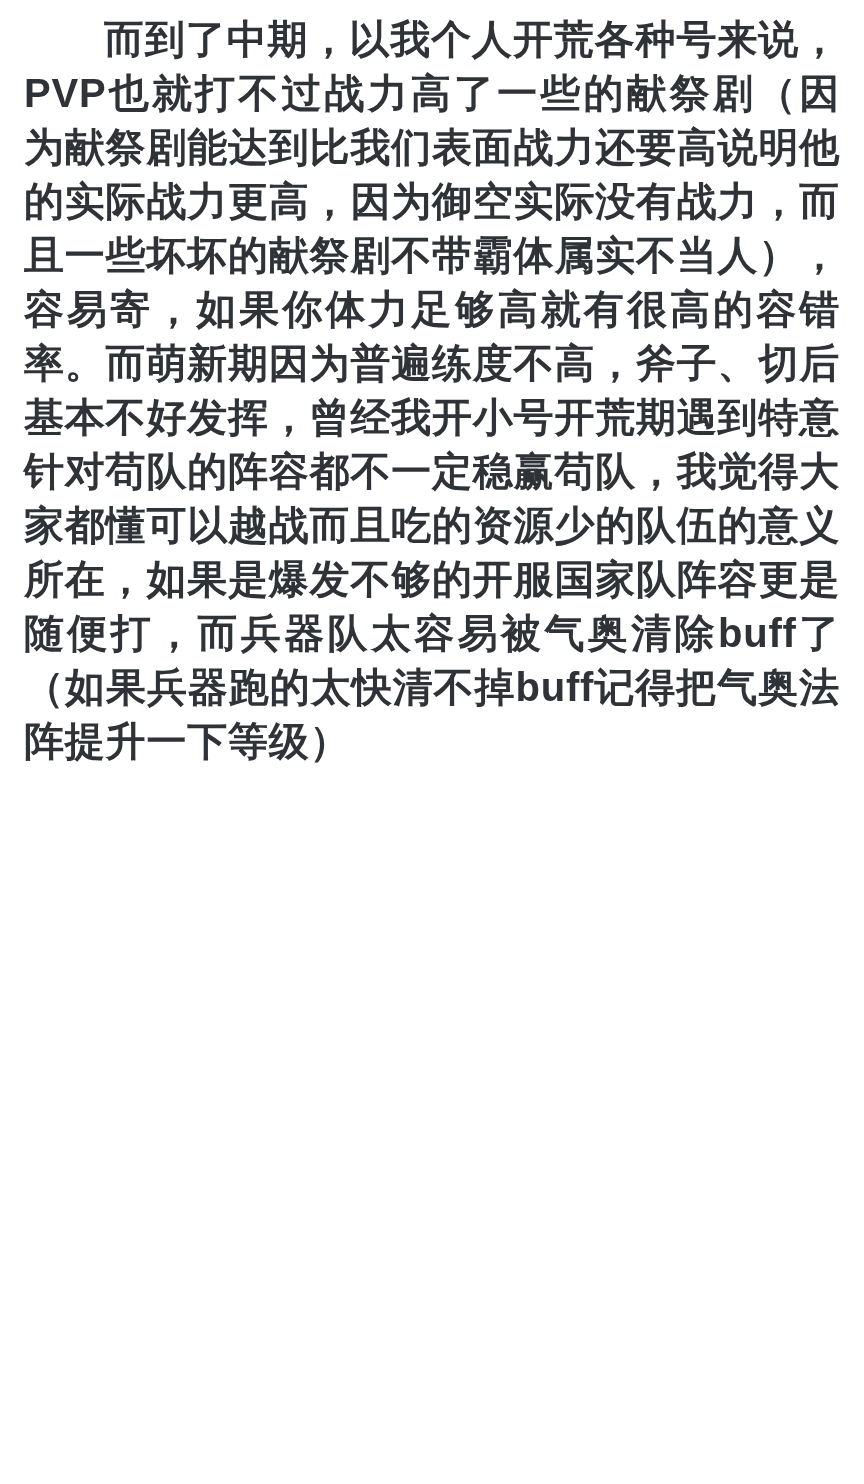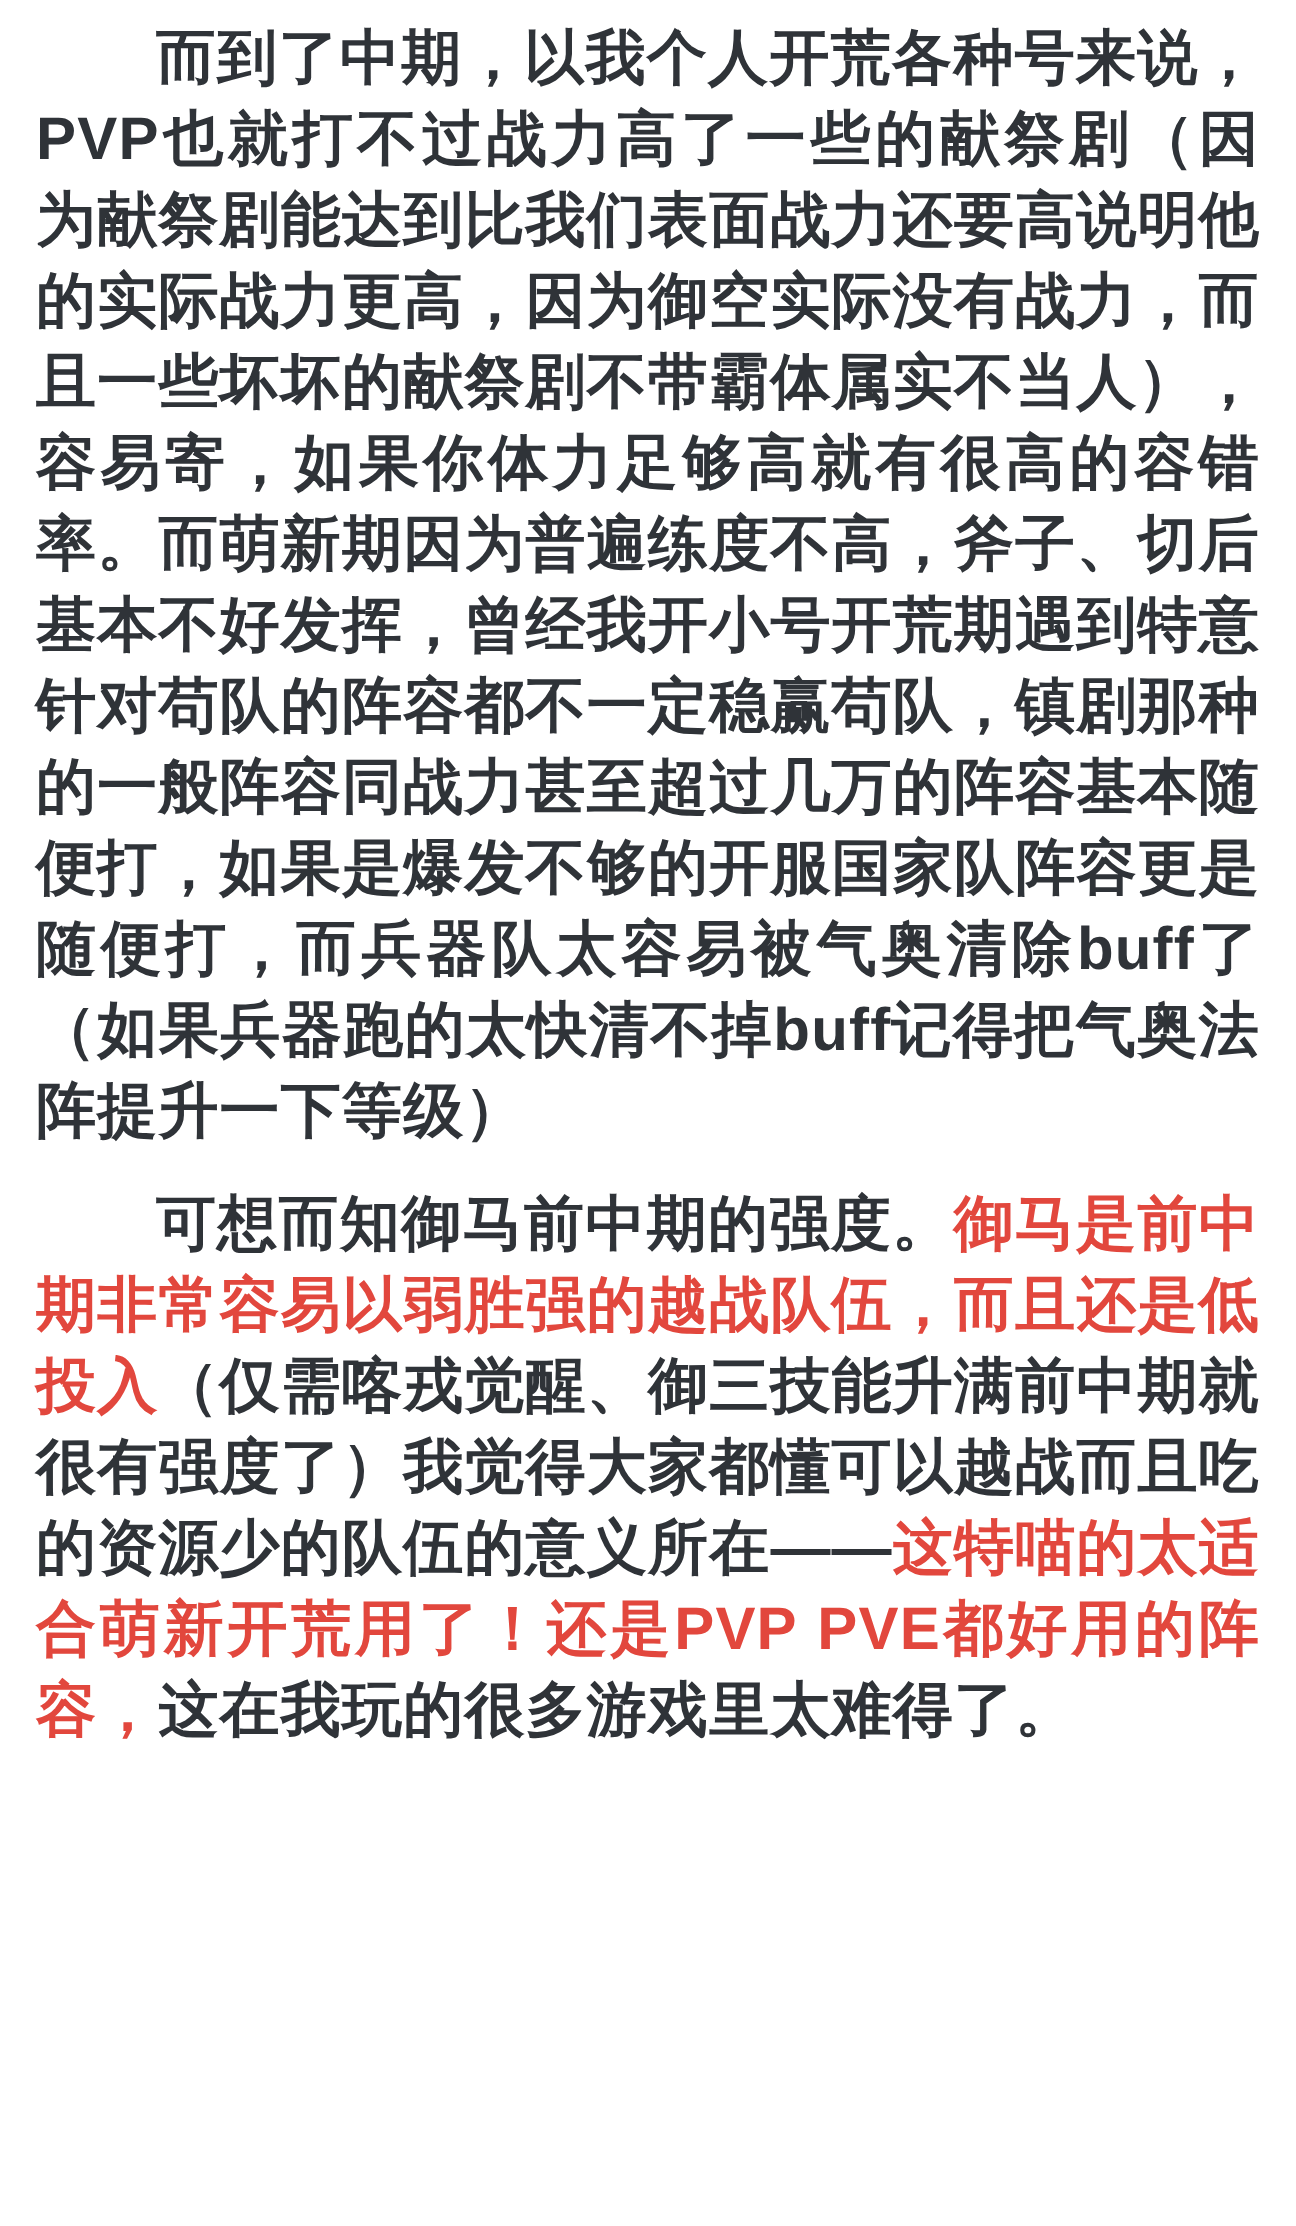"而到了中期，以我个人开荒各种号来说，PVP也就打不过战力高了一些的献祭剧（因为献" span.seg { text: 镇剧那种的一般阵容同战力甚至超过几万的阵容基本随便打 -> 我觉得大家都懂可以越战而且吃的资源少的队伍的意义所在 }
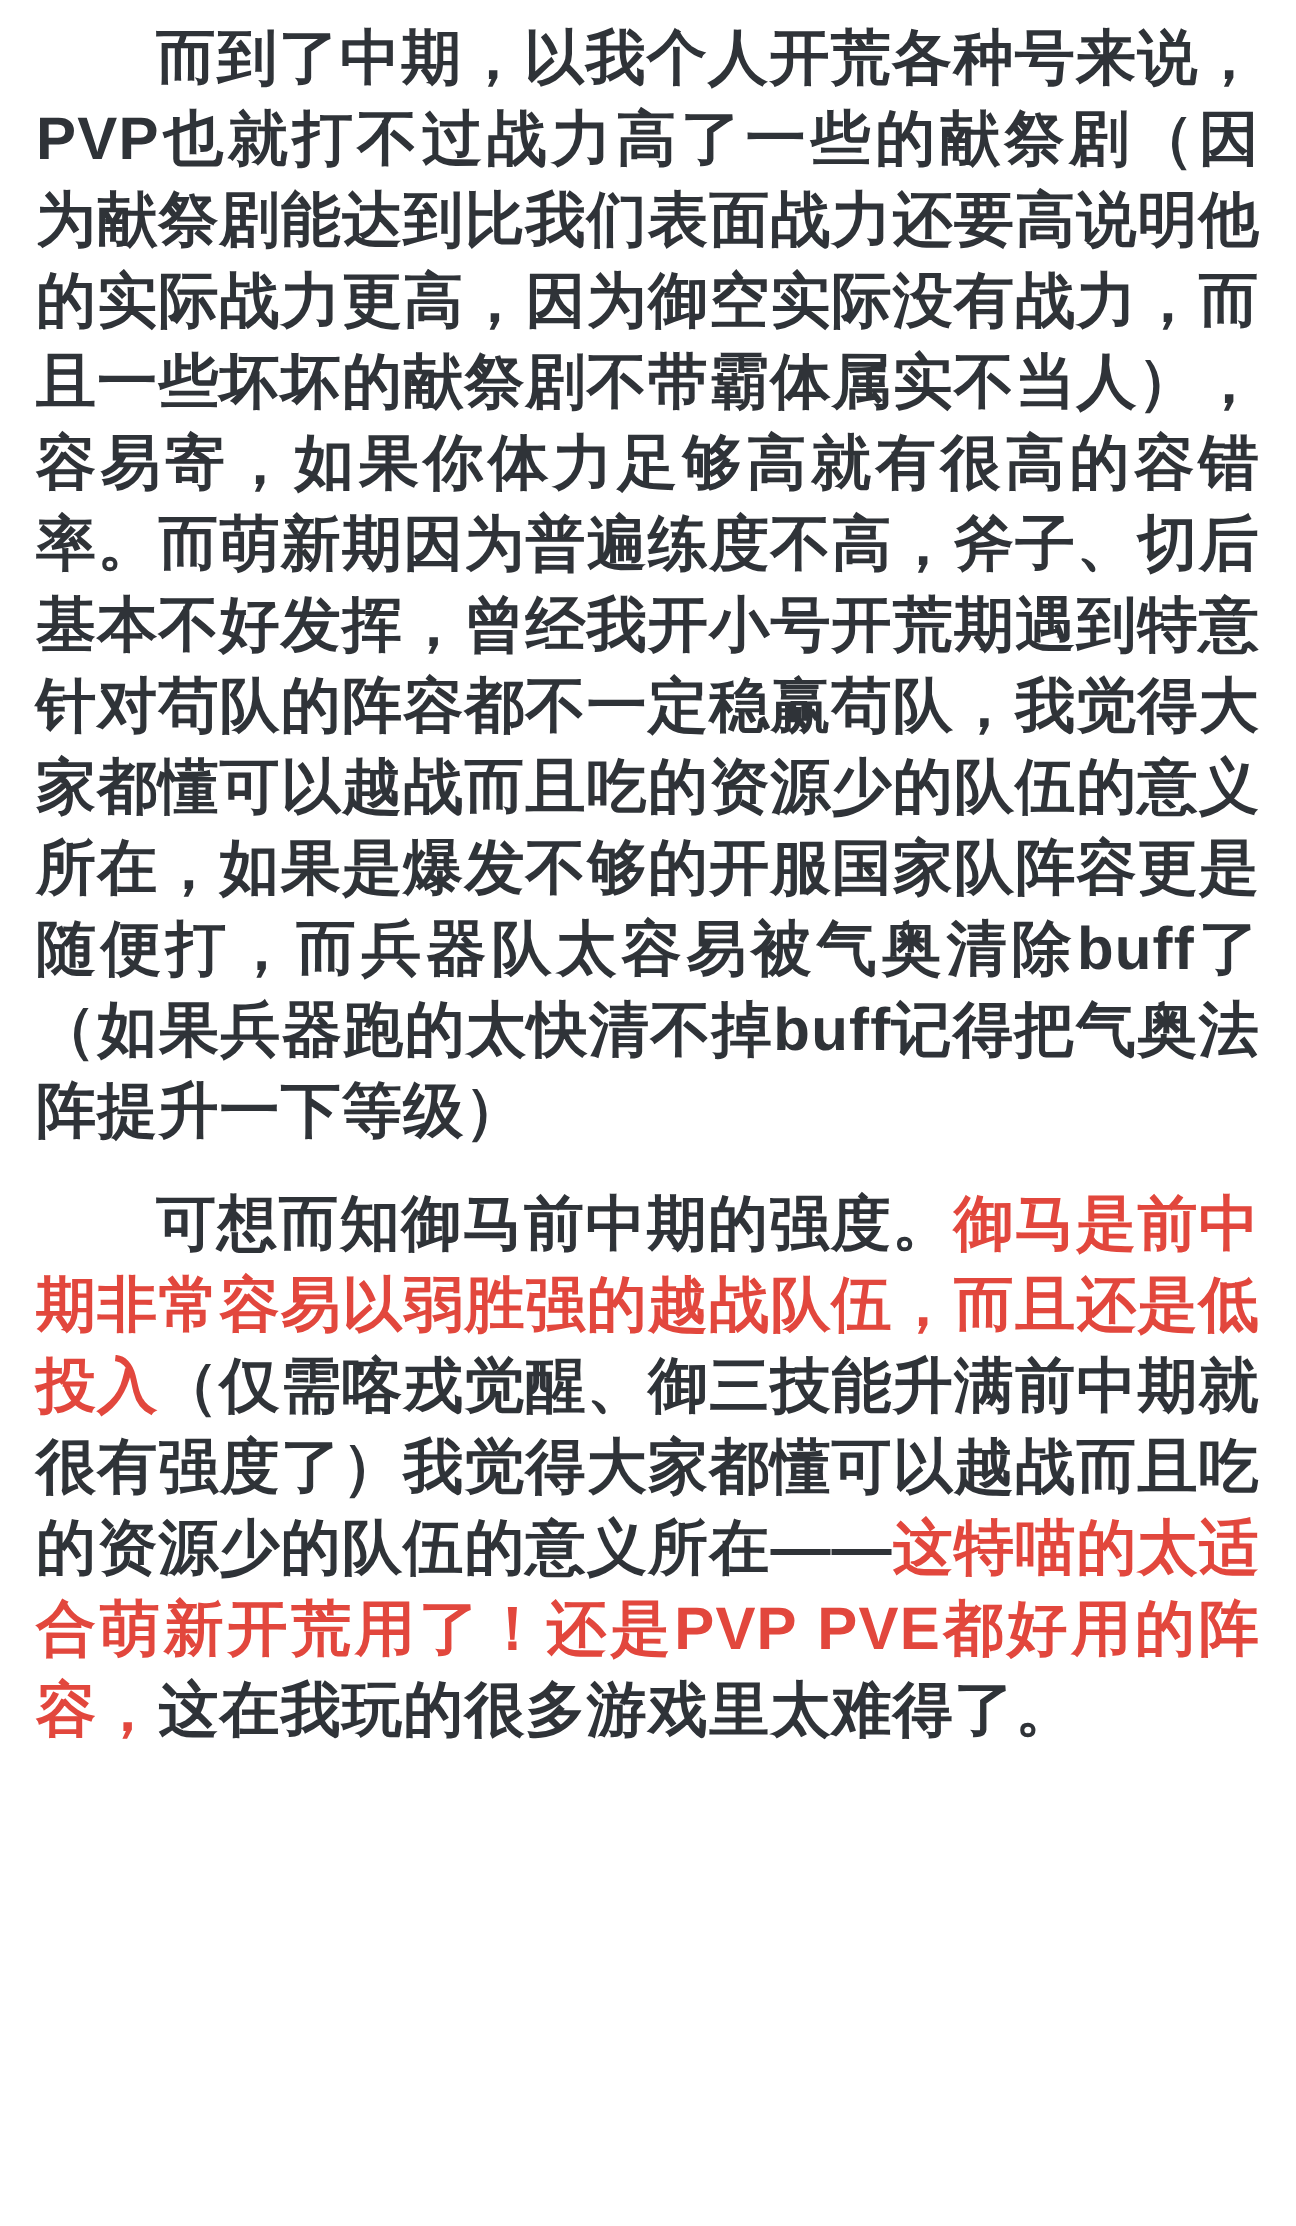"可想而知御马前中期的强度。御马是前中期非常容易以弱胜强的越战队伍，而且还是低投入" p.para { html: <p><span>可想而知御马前中期的强度。</span><span>御马是前中期非常容易以弱胜强的越战队伍，而且还是低投入</span><span>（仅需喀戎觉醒、御三技能升满前中期就很有强度了）我觉得大家都懂可以越战而且吃的资源少的队伍的意义所在——</span><span>这特喵的太适合萌新开荒用了！还是PVP PVE都好用的阵容，</span><span>这在我玩的很多游戏里太难得了。</span></p> -> none }
